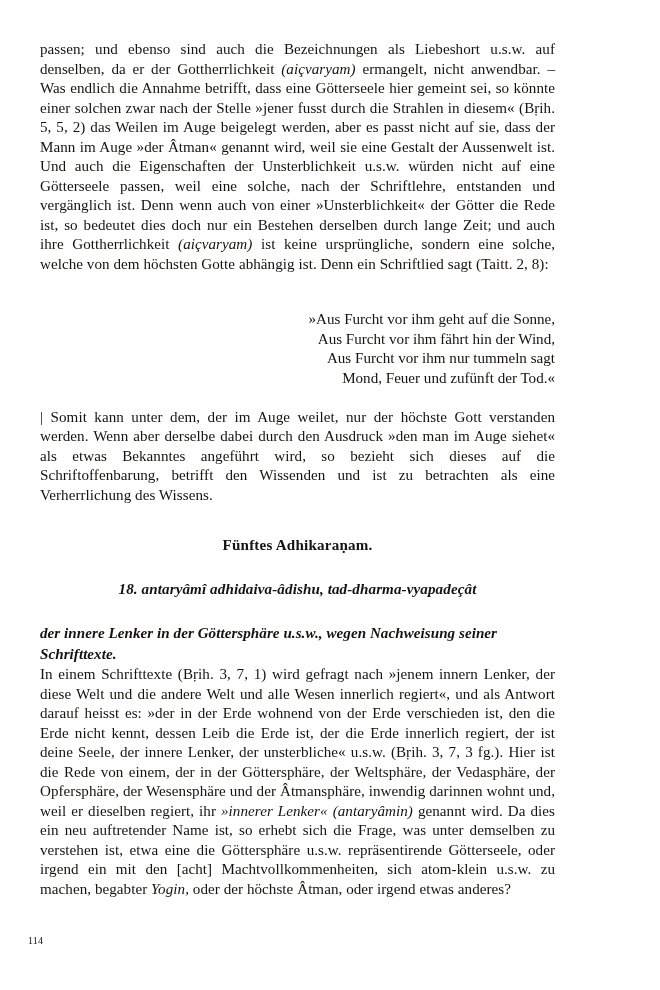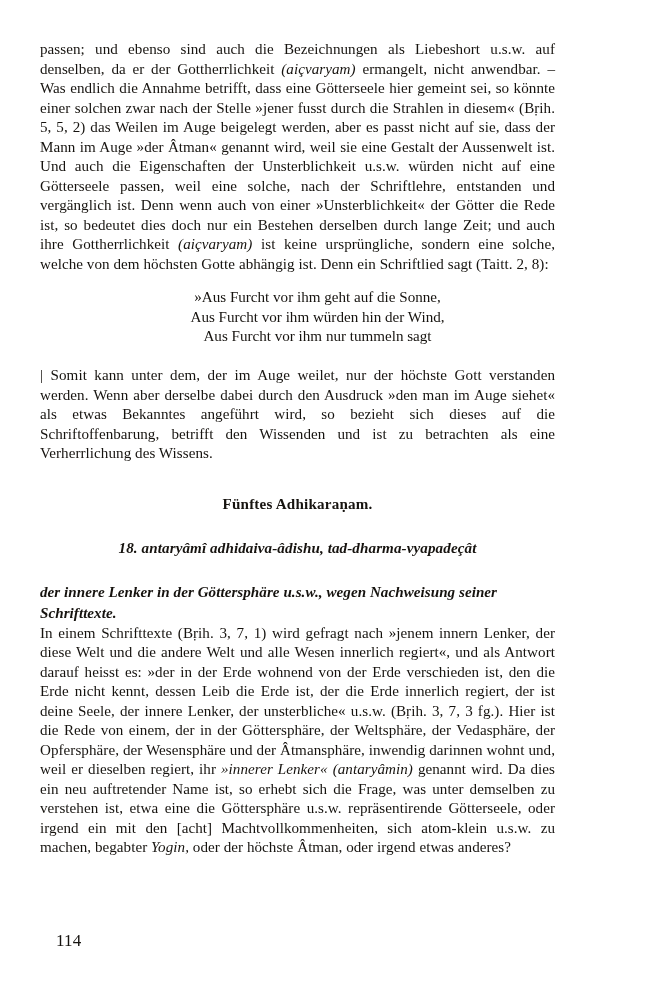"»Aus Furcht vor ihm geht" .verse { margin: 14px 0 0 0 -> 36px 0 0 0; text-align: center -> right }
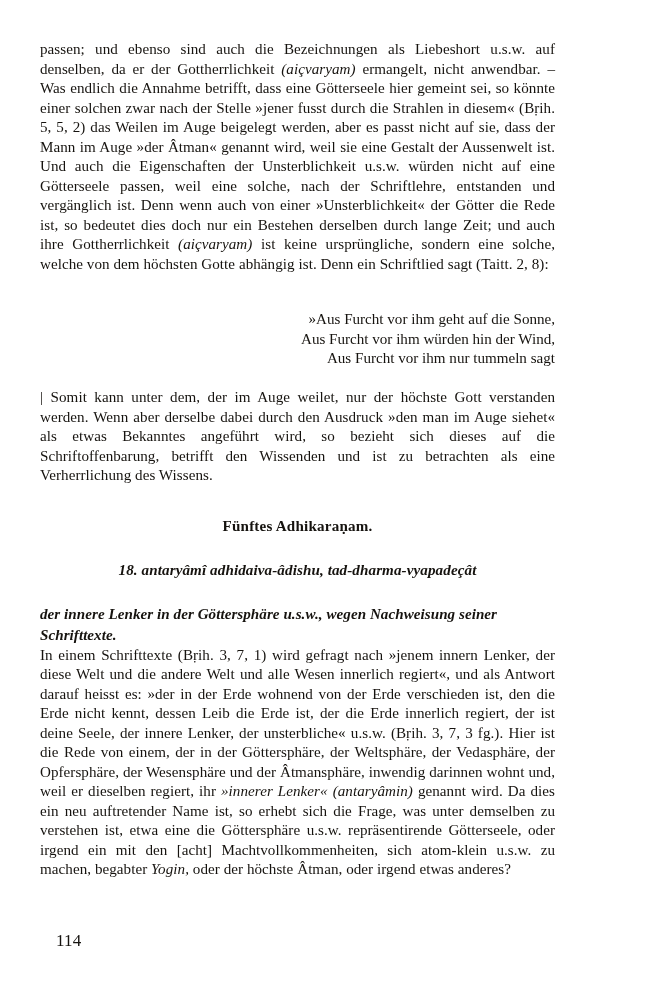"Aus Furcht vor ihm würden" div { text: würden -> fährt }
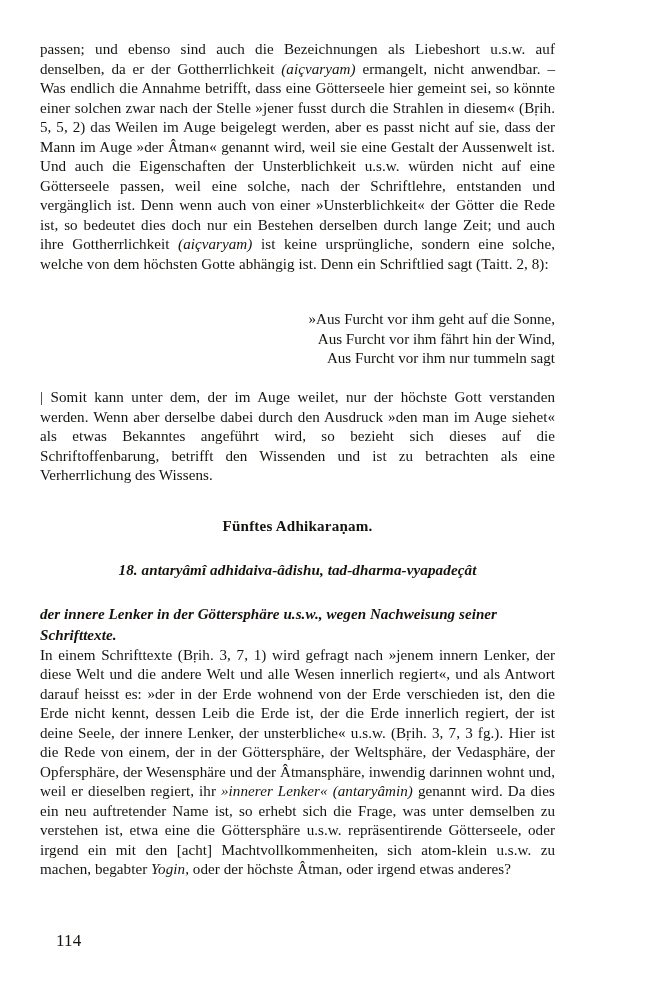"Mond, Feuer und zufünft der" div { html: none -> <div>Mond, Feuer und zufünft der Tod.«</div> }
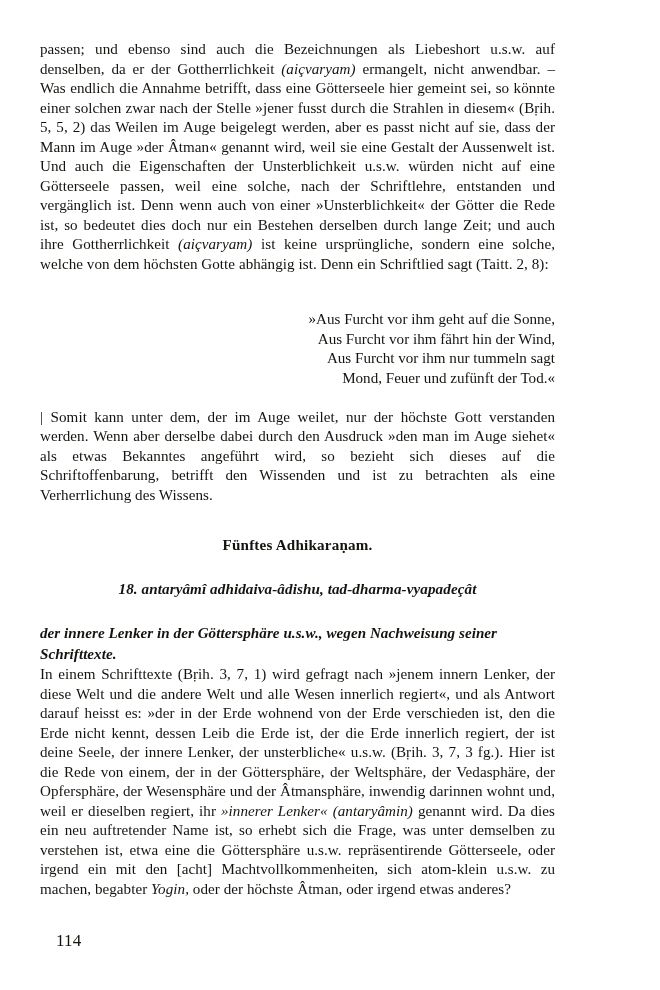"114" .folio { font-size: 17px -> 10px; left: 56px -> 28px }
